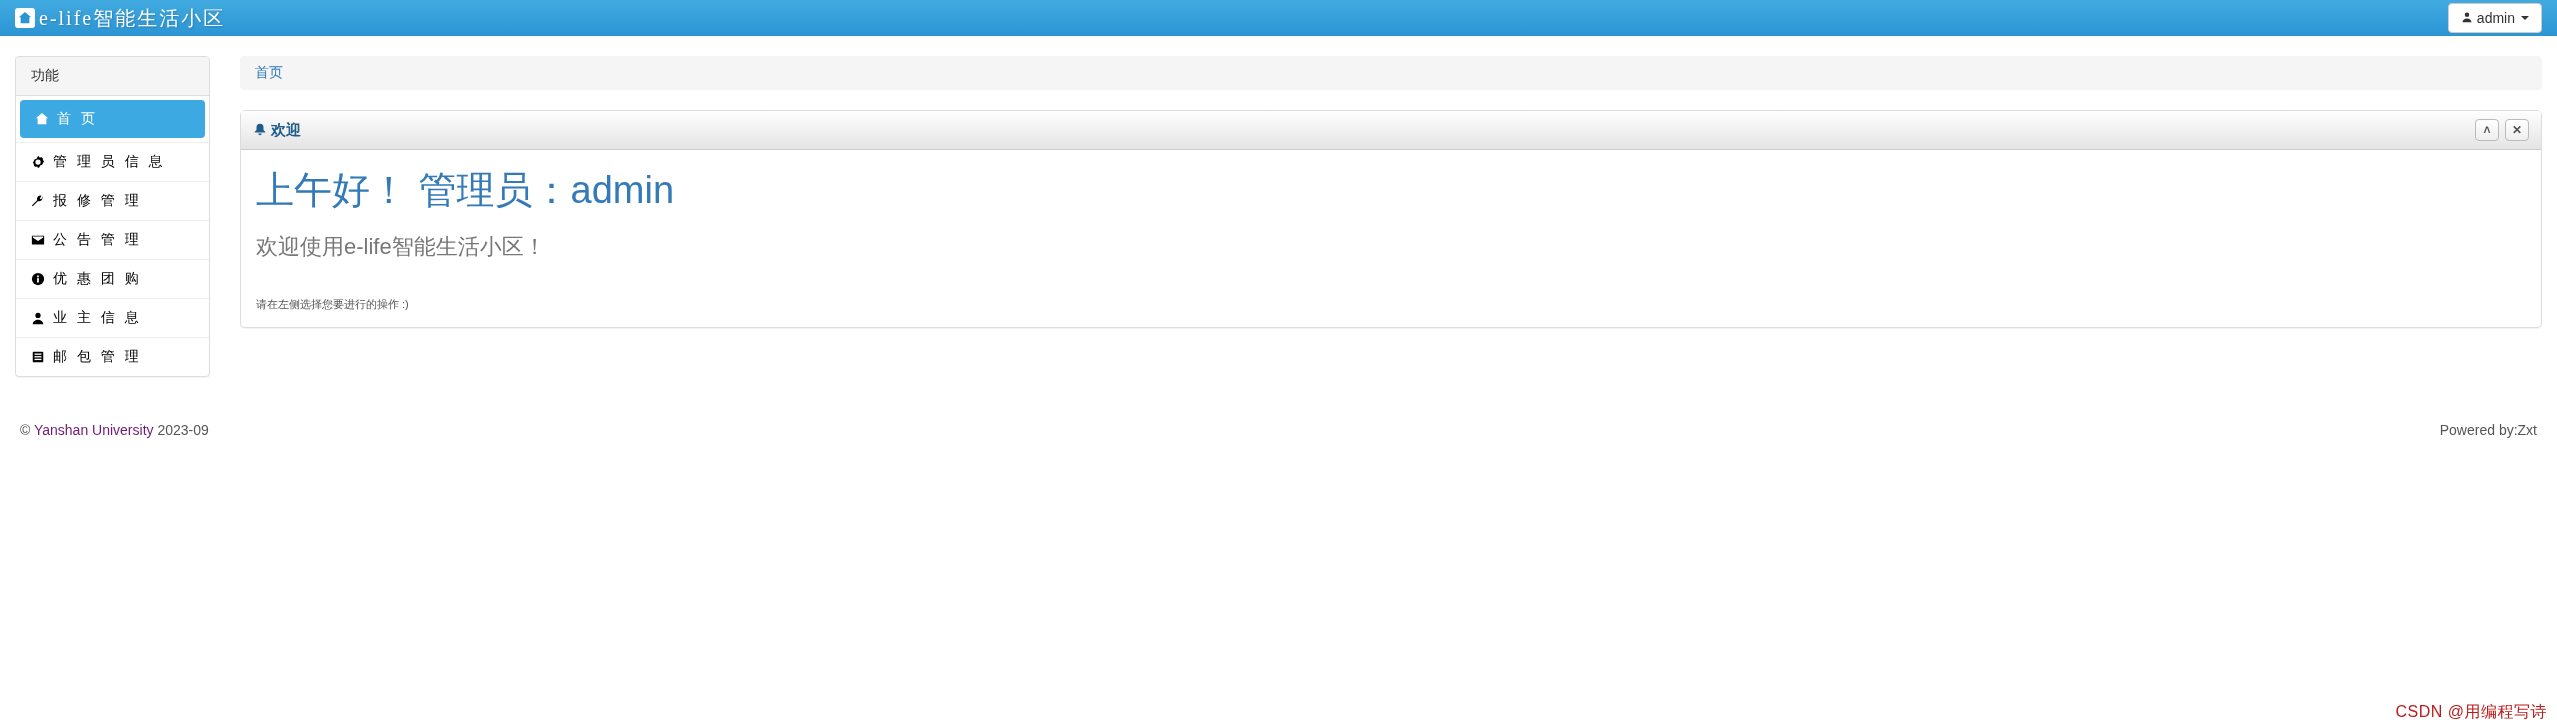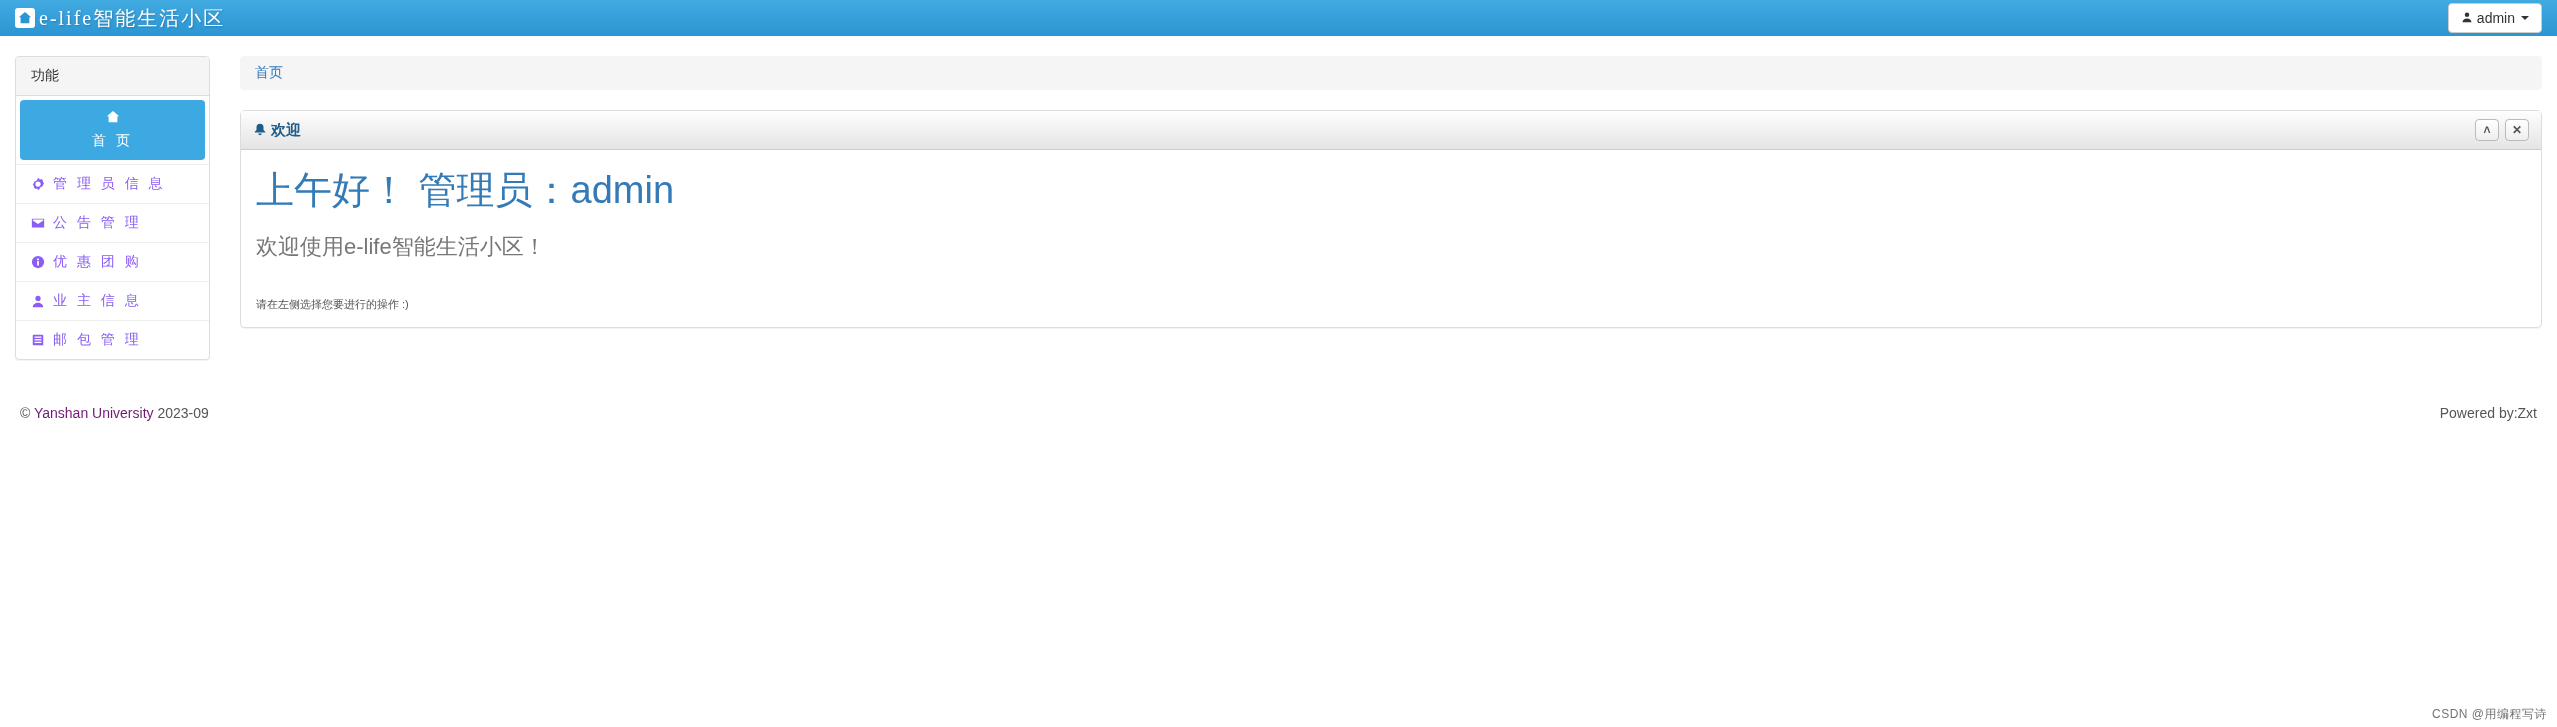"首 页" .nav-list a.active { flex-direction: column -> none }
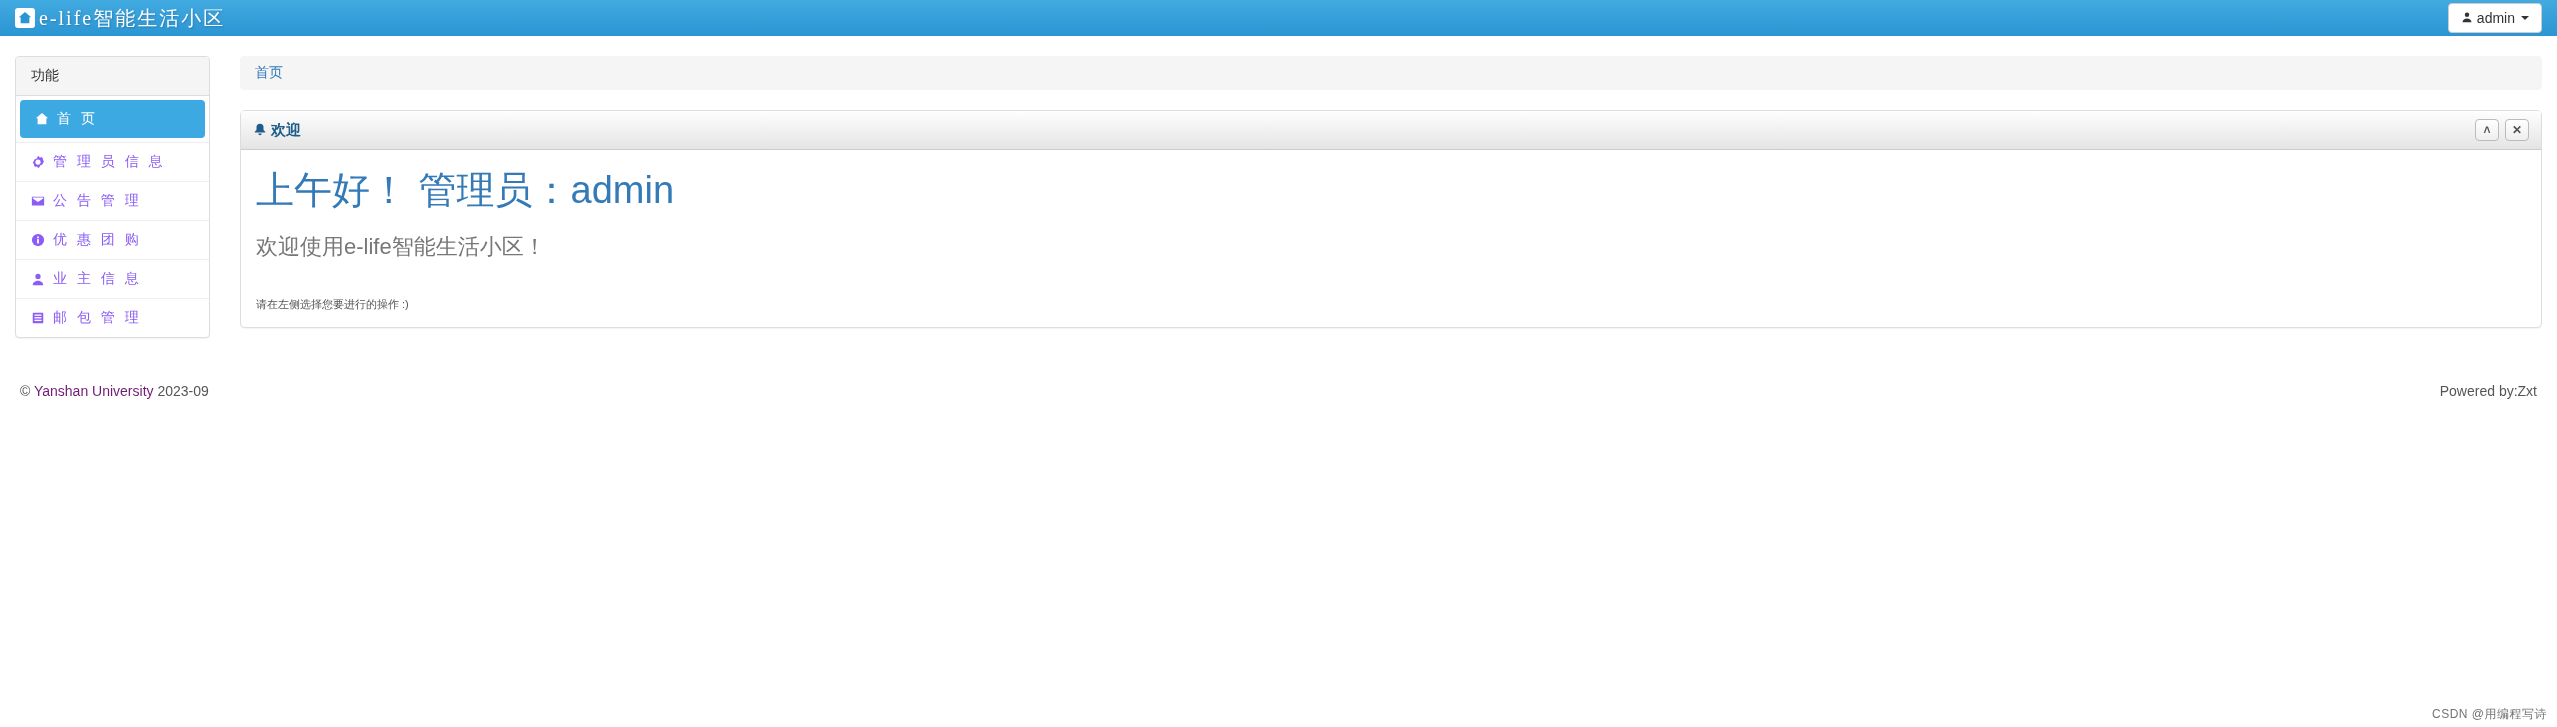"管 理 员 信 息" .nav-list a { color: #8b5cf6 -> #000000 }
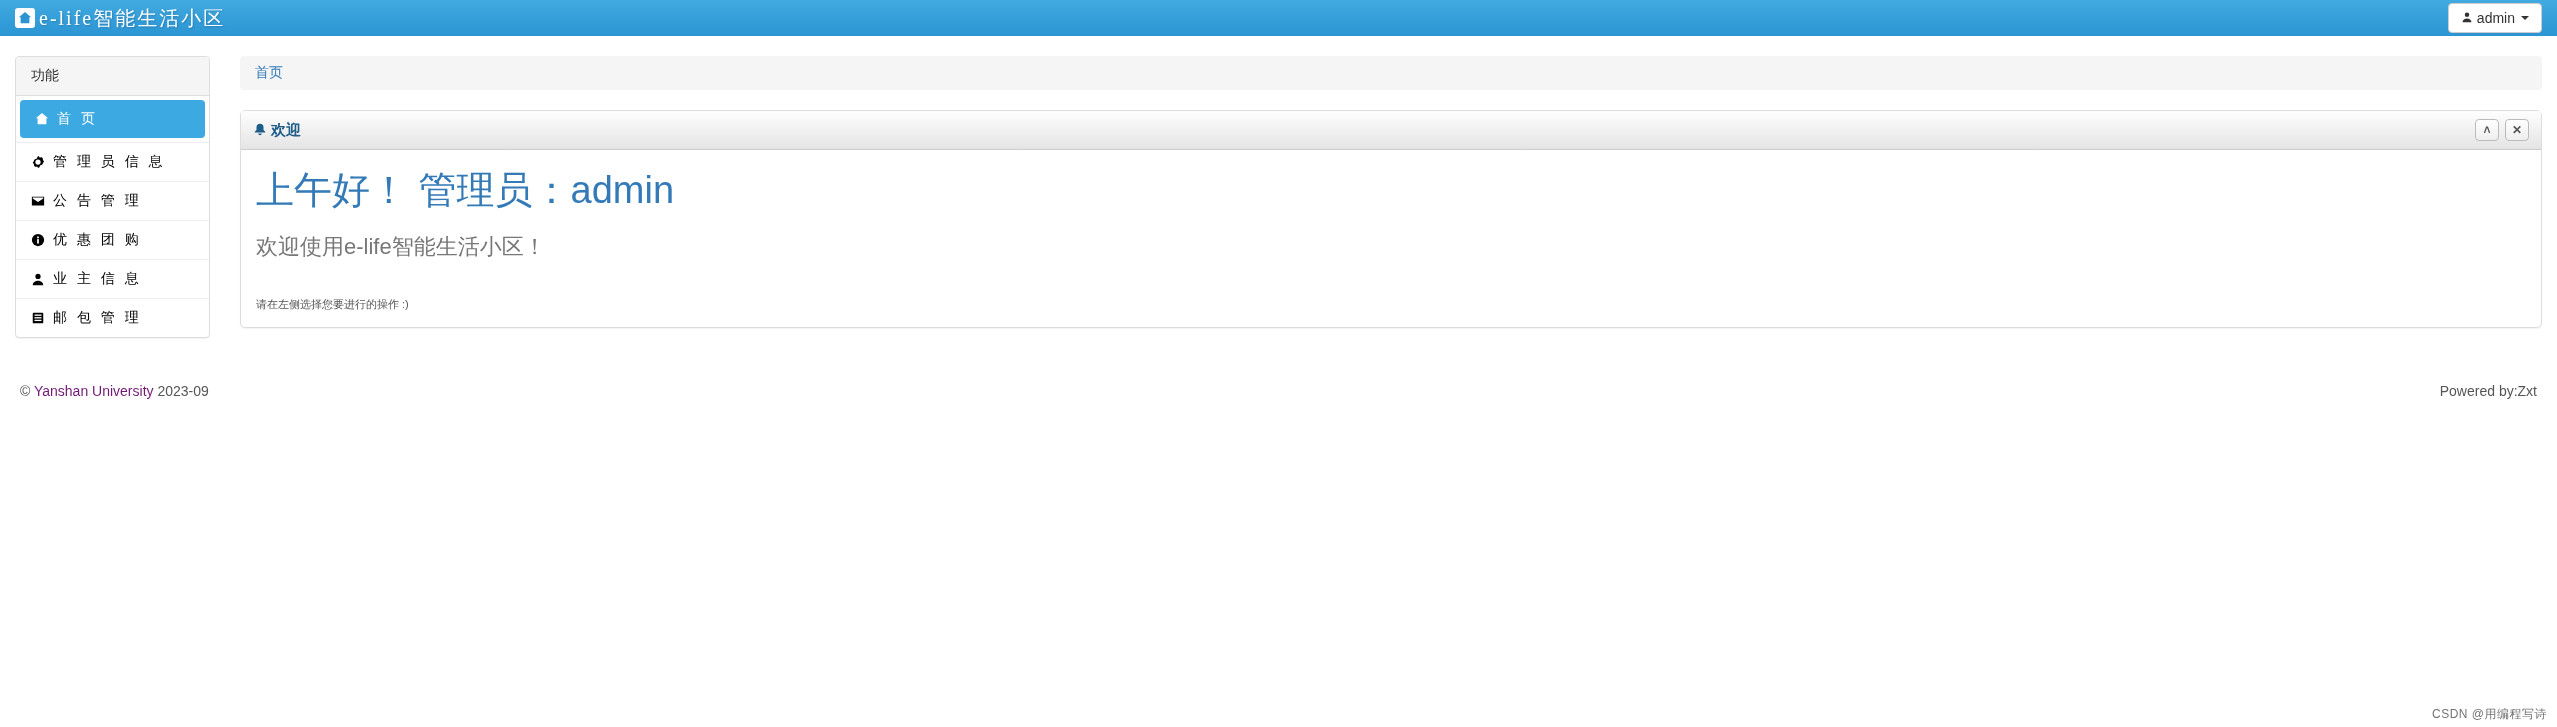"报 修 管 理" li { html: none -> <li> <a> <span> <svg> <path></path> </svg> </span> <span>报 修 管 理</span> </a> </li> }
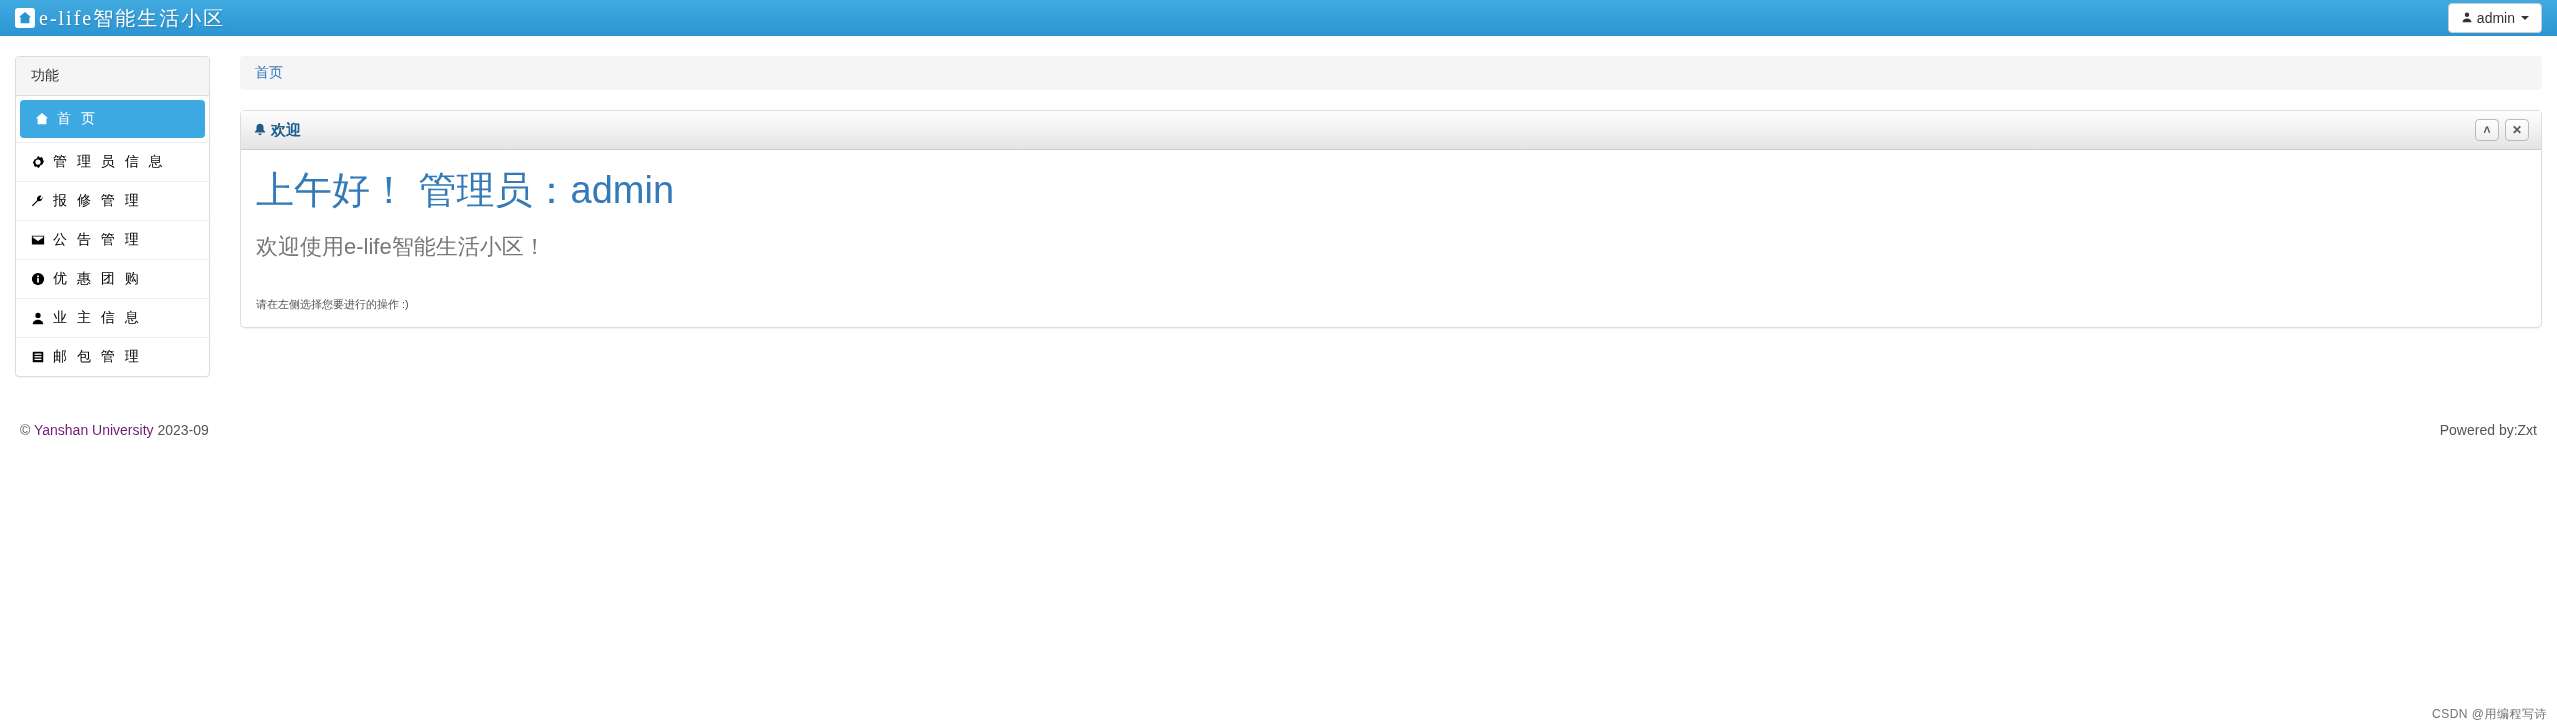"CSDN @用编程写诗" .watermark { color: #737373 -> #b91c1c; font-size: 12px -> 16px }
